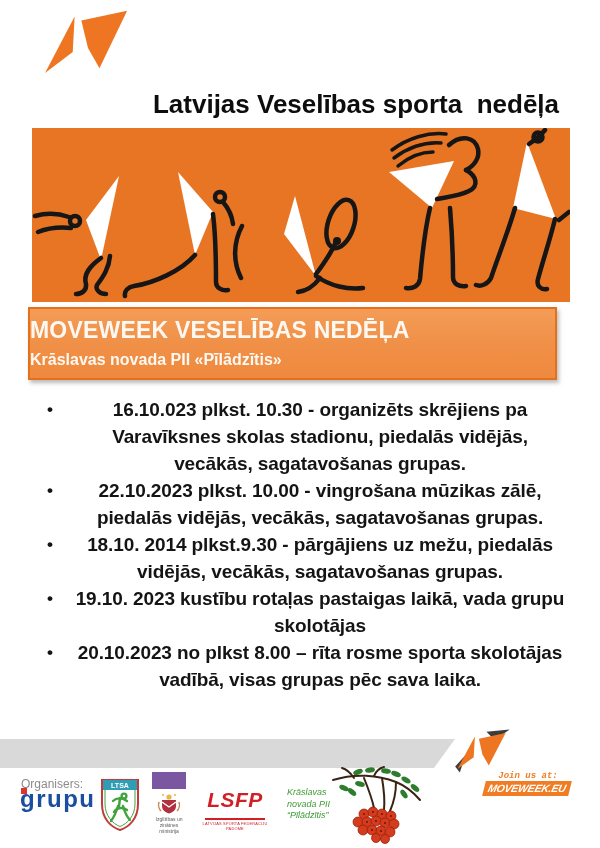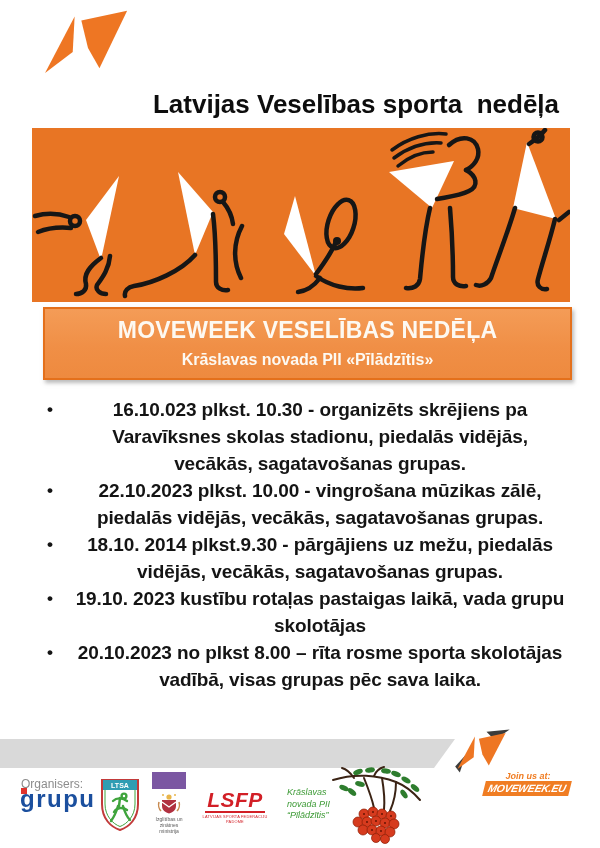"MOVEWEEK VESELĪBAS NEDĒĻA" .mw-banner { left: 43px -> 28px; text-align: center -> none }
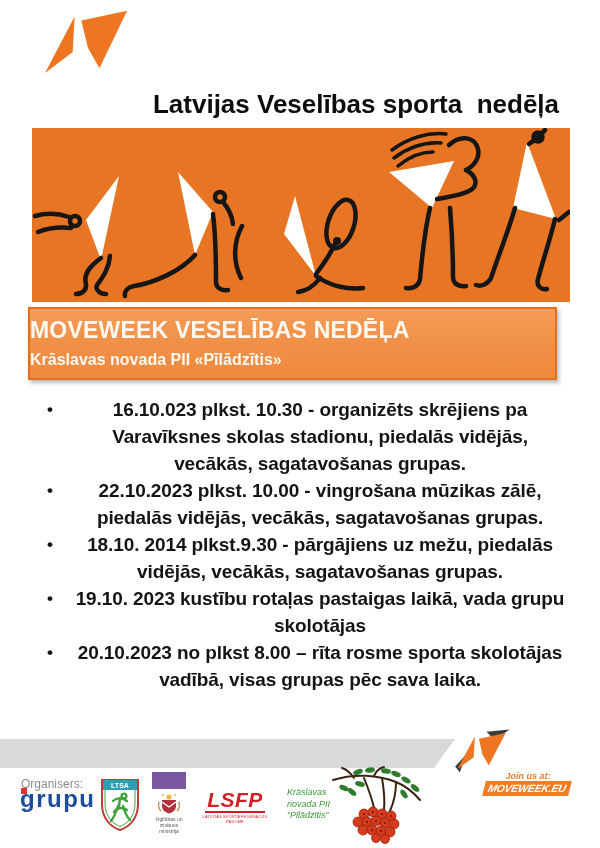"Join us at:" .nwm-join { font-family: none -> Liberation Mono, monospace }
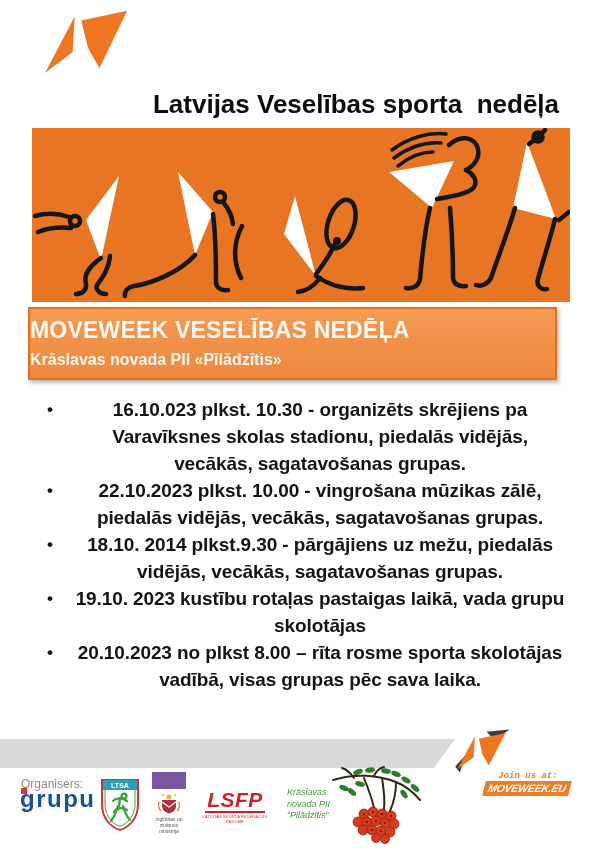"LSFP" .lsfp-word { padding: 0 2px 1px 2px -> 0 2px 8px 2px }
